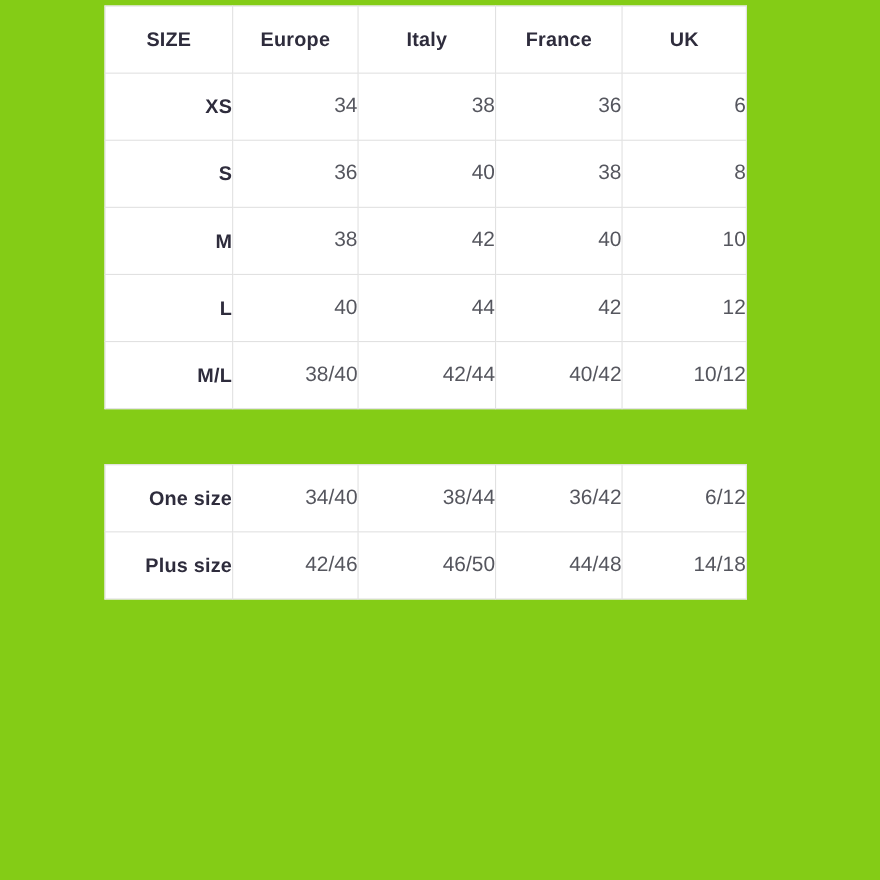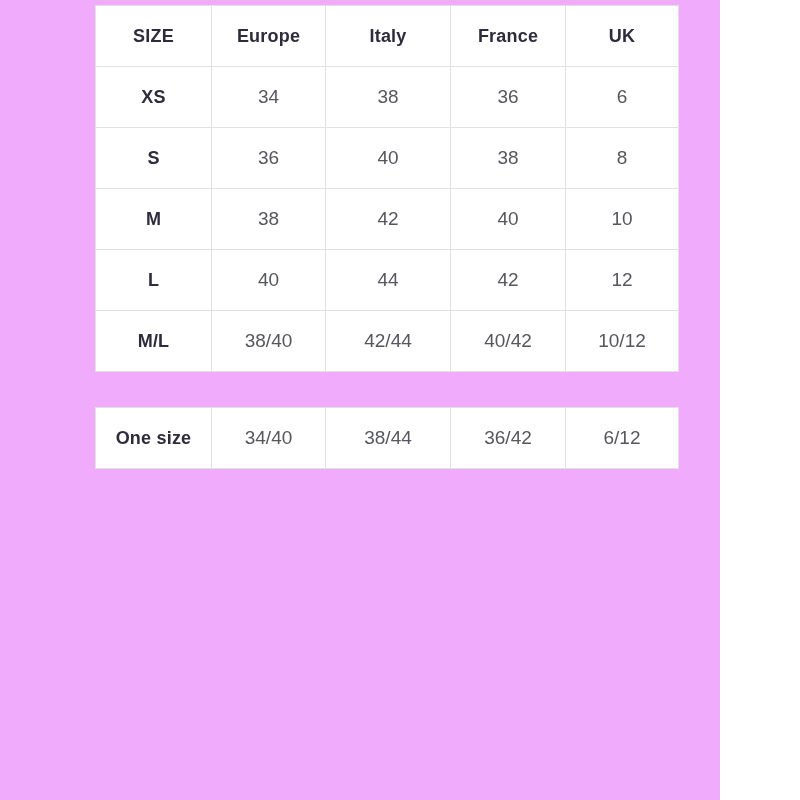"SIZE" .page { background: #f0abfc -> #84cc16; width: 720px -> 800px }
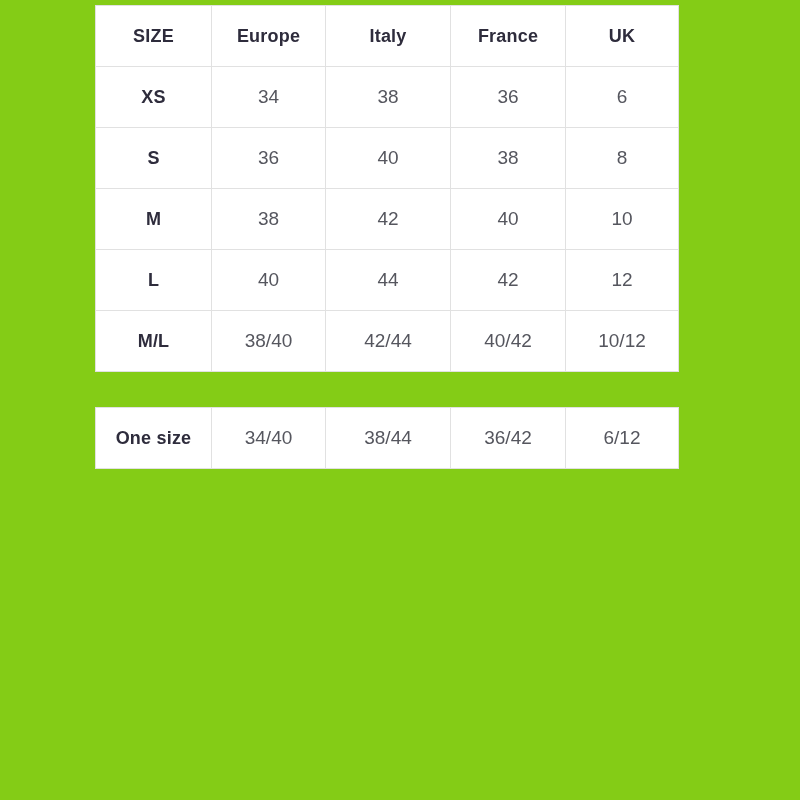"XS" table.size-table td { text-align: none -> right }
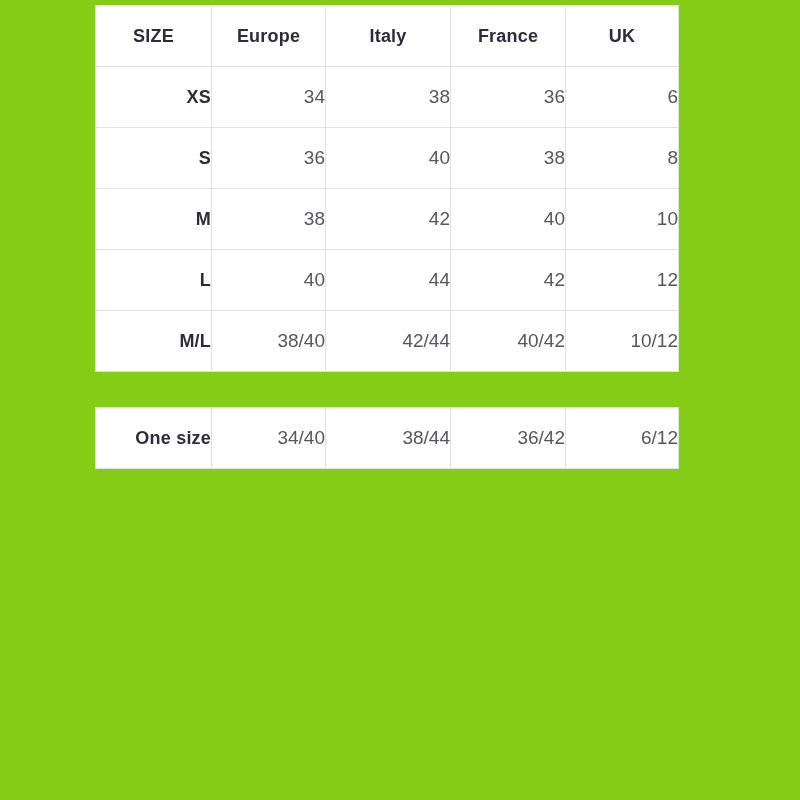"One size" table.size-table.second { margin-top: 35px -> 50px }
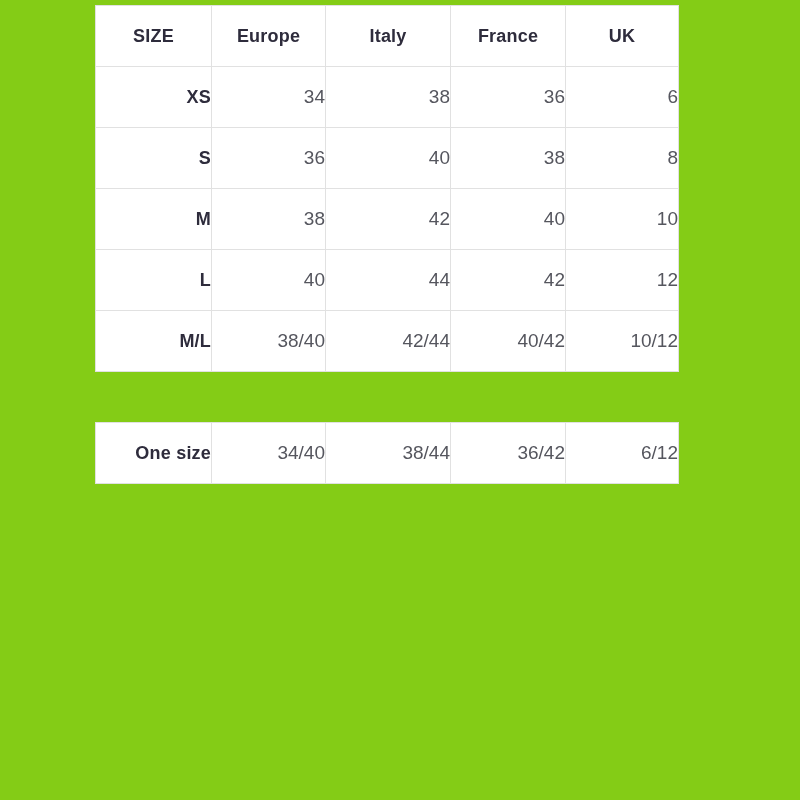"Plus size" tr { html: none -> <tr> <td>Plus size</td> <td>42/46</td> <td>46/50</td> <td>44/48</td> <td>14/18</td> </tr> }
